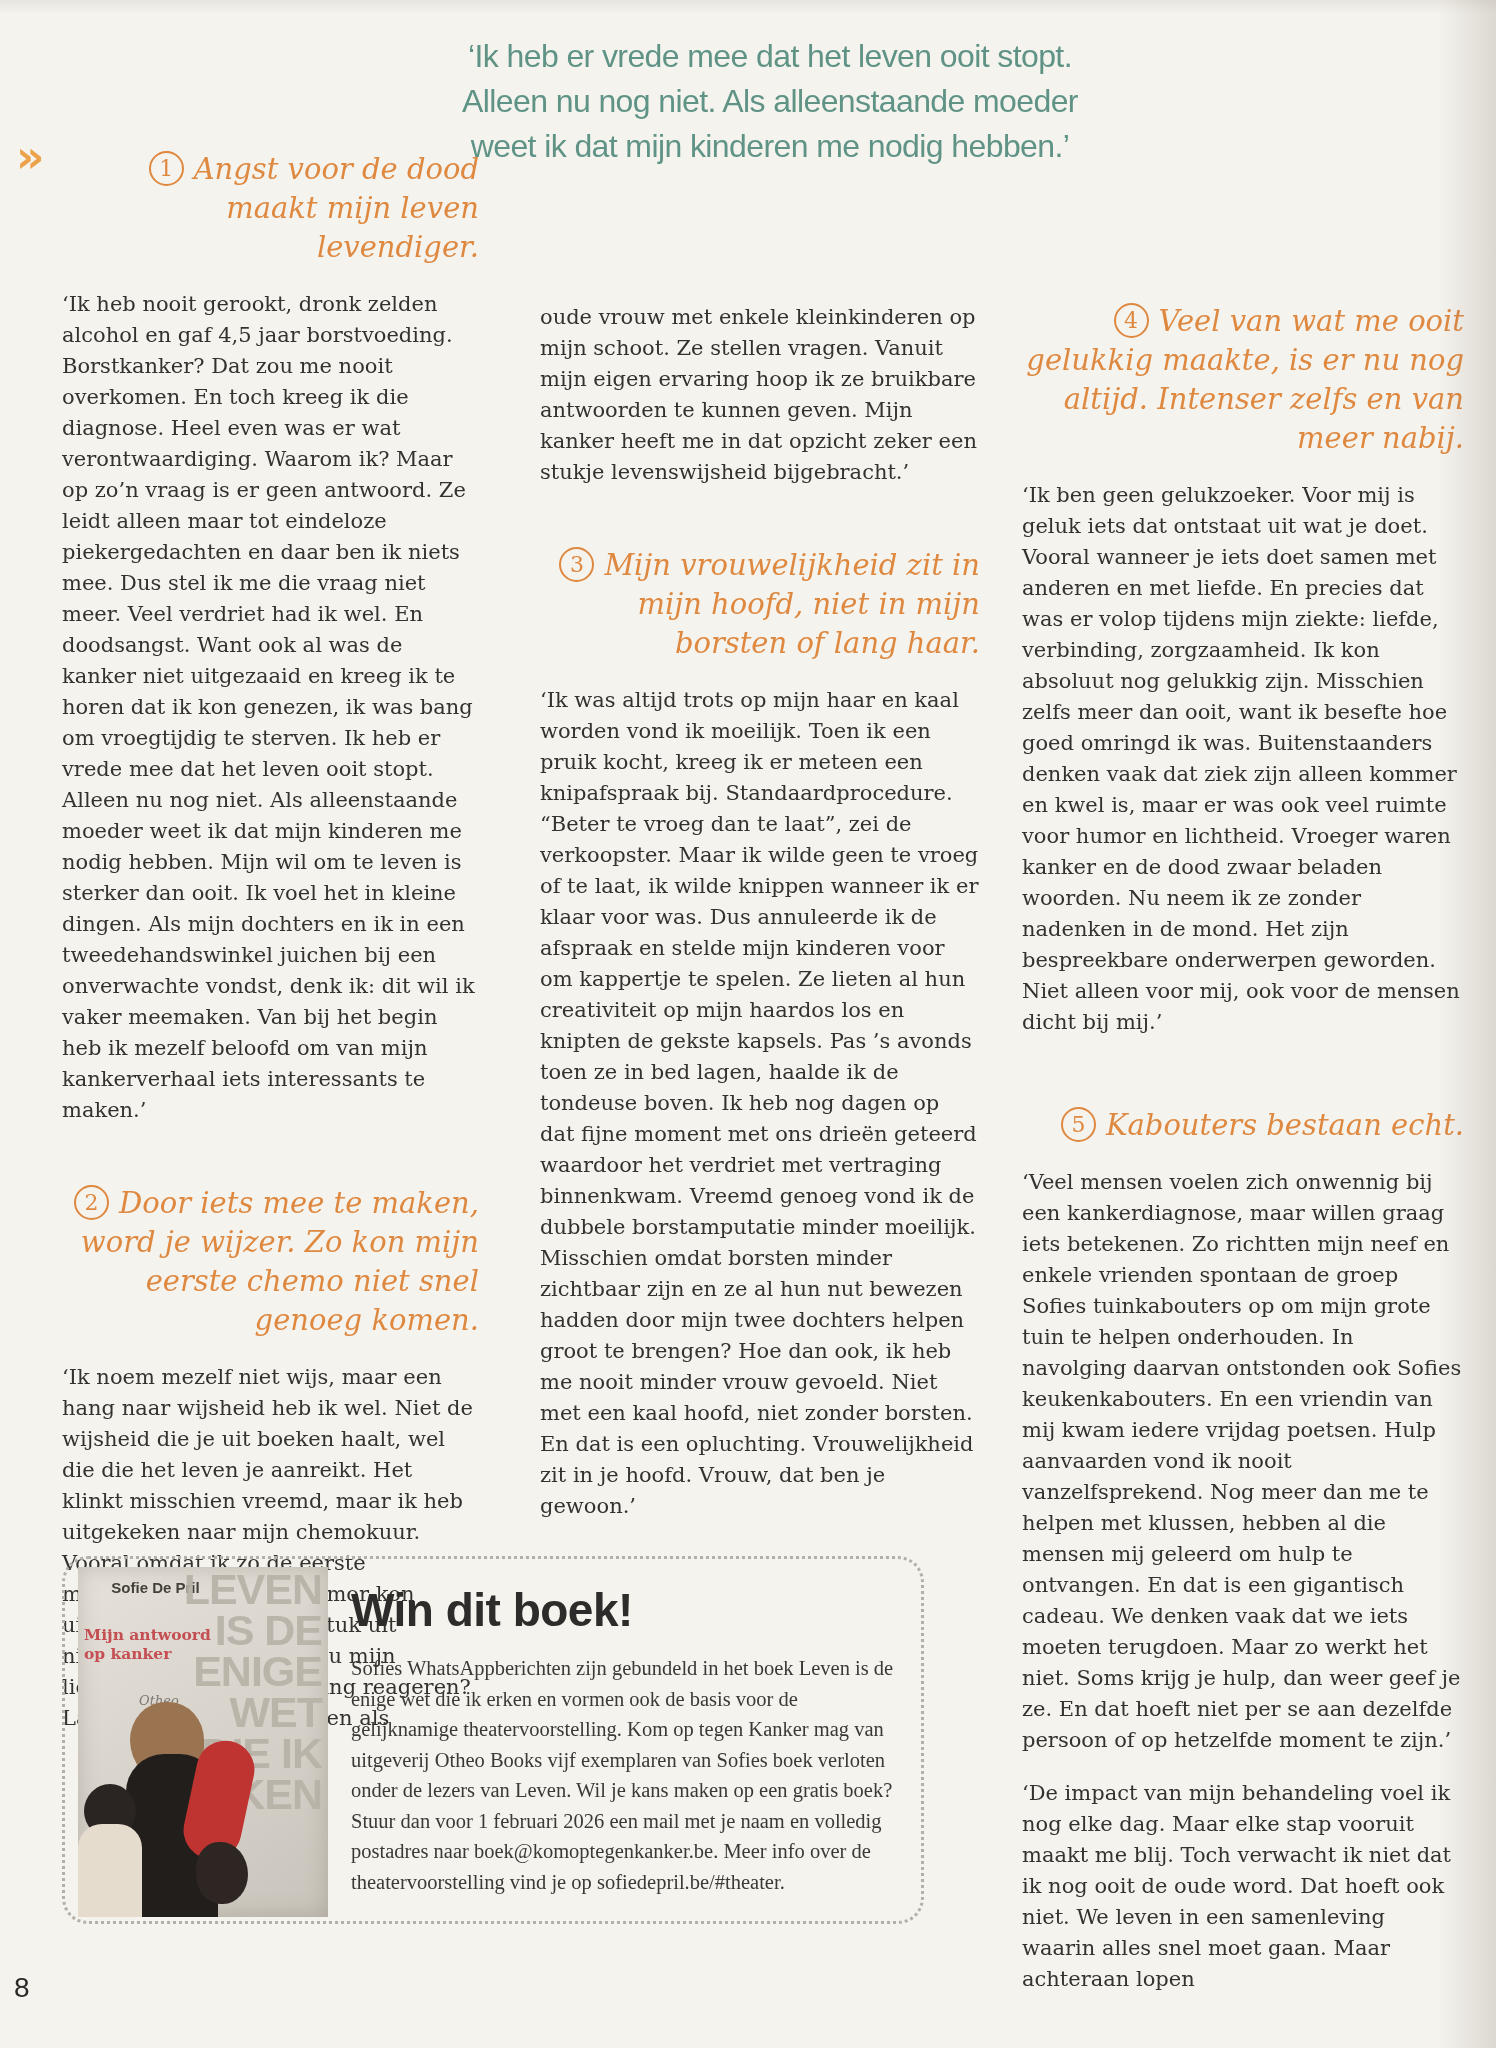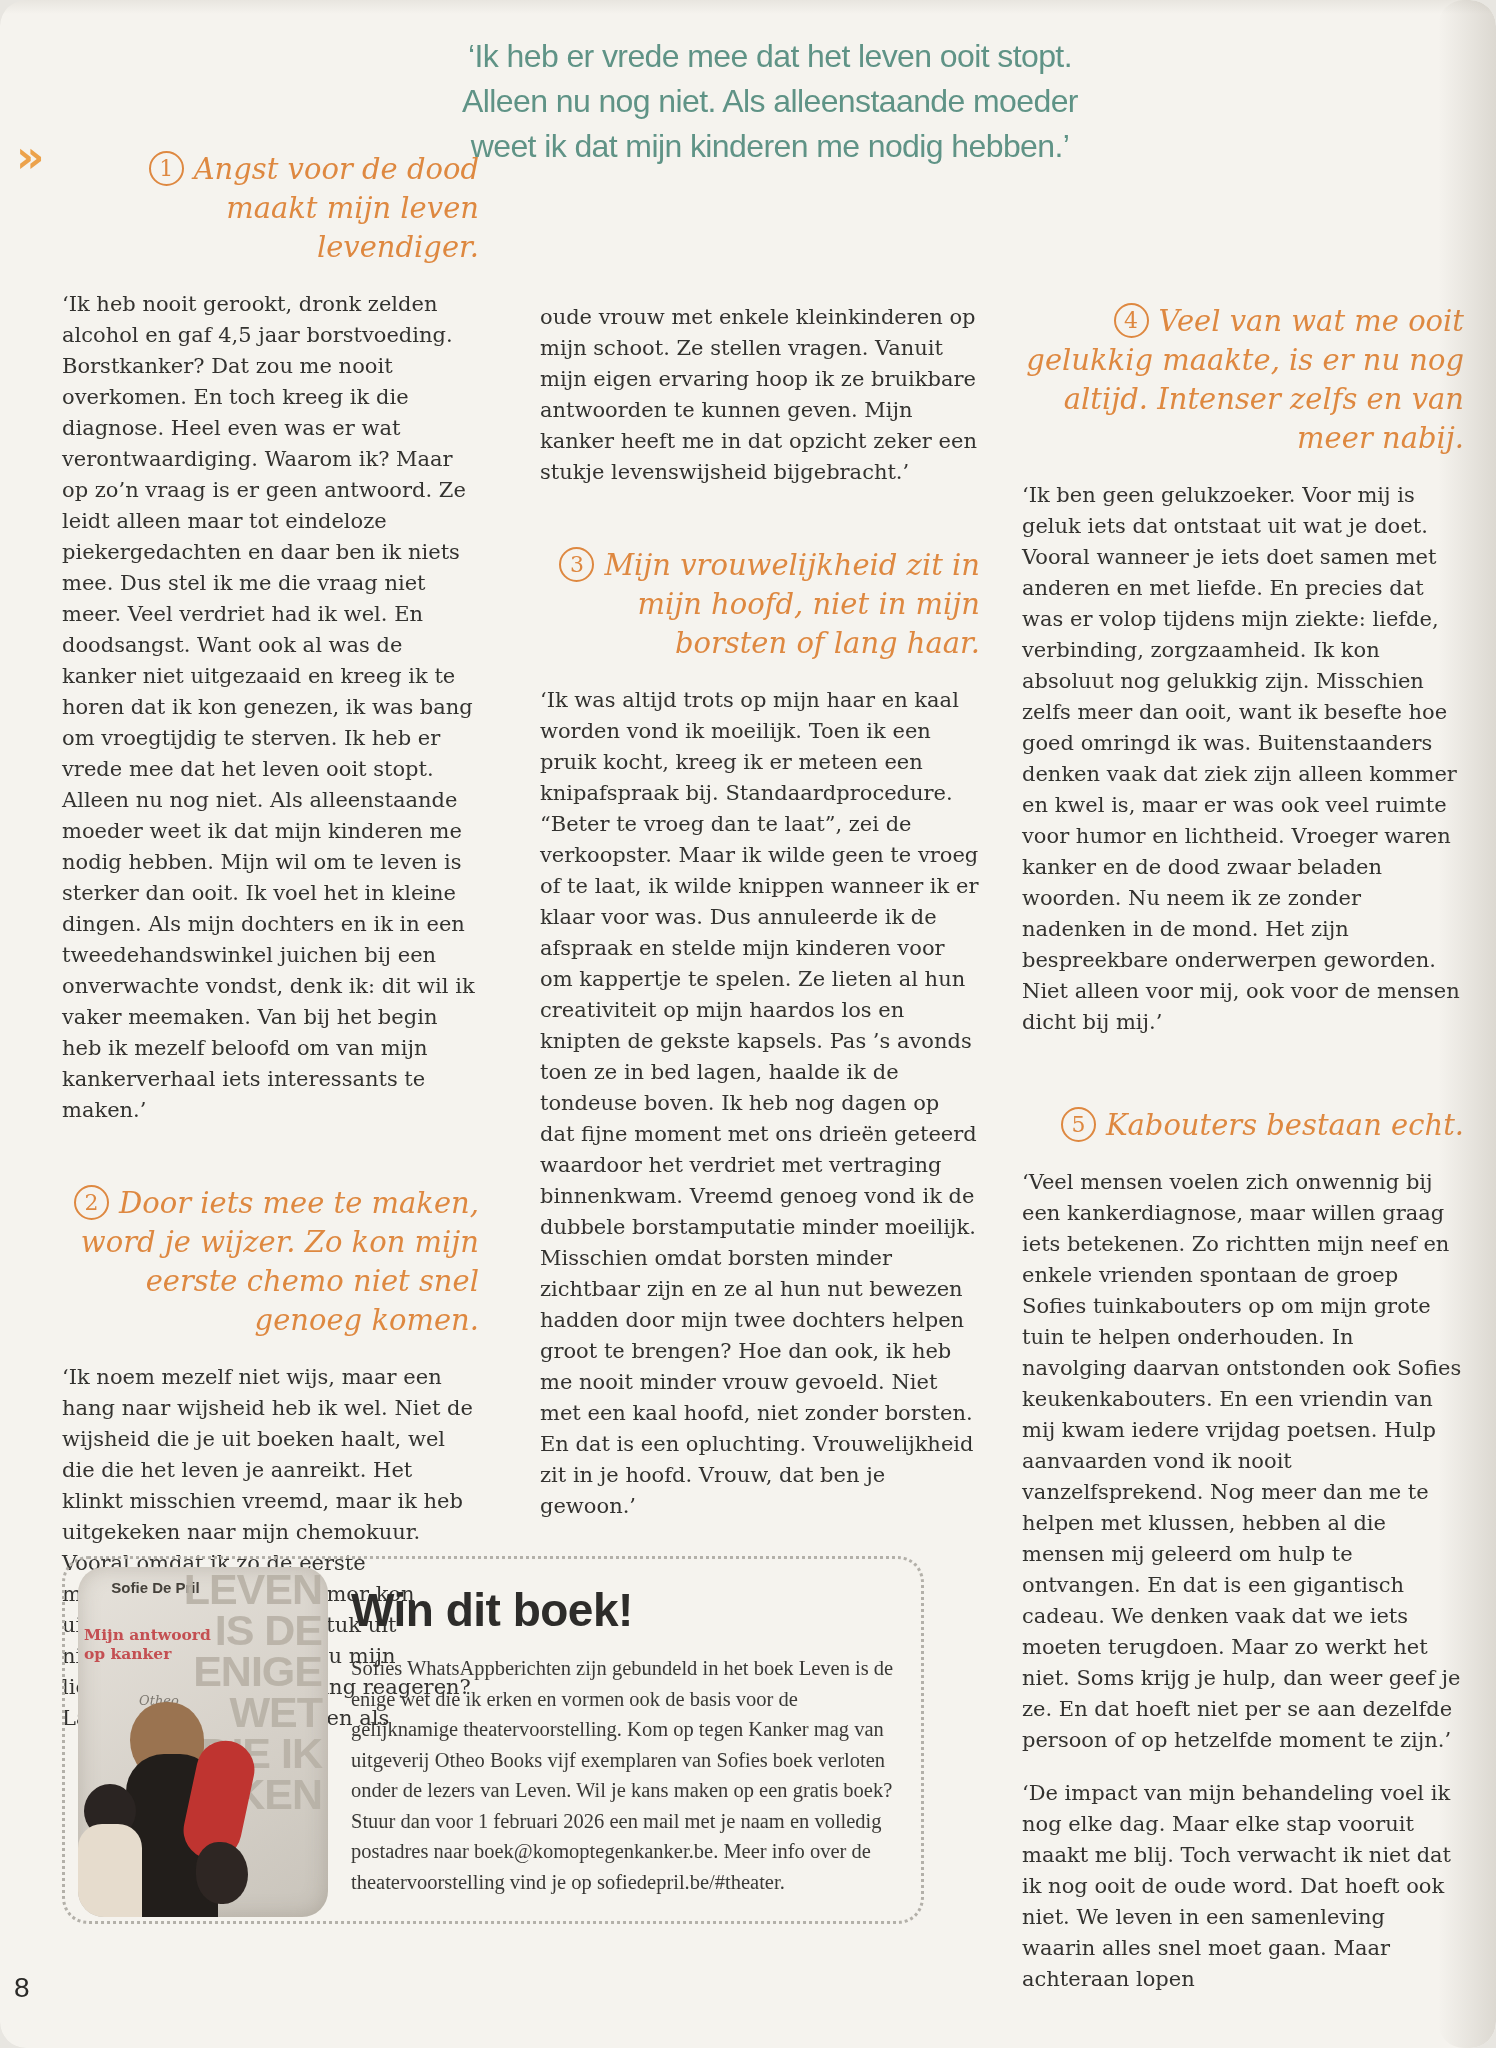"‘Ik heb er vrede mee" * { border-radius: 26px -> none }
